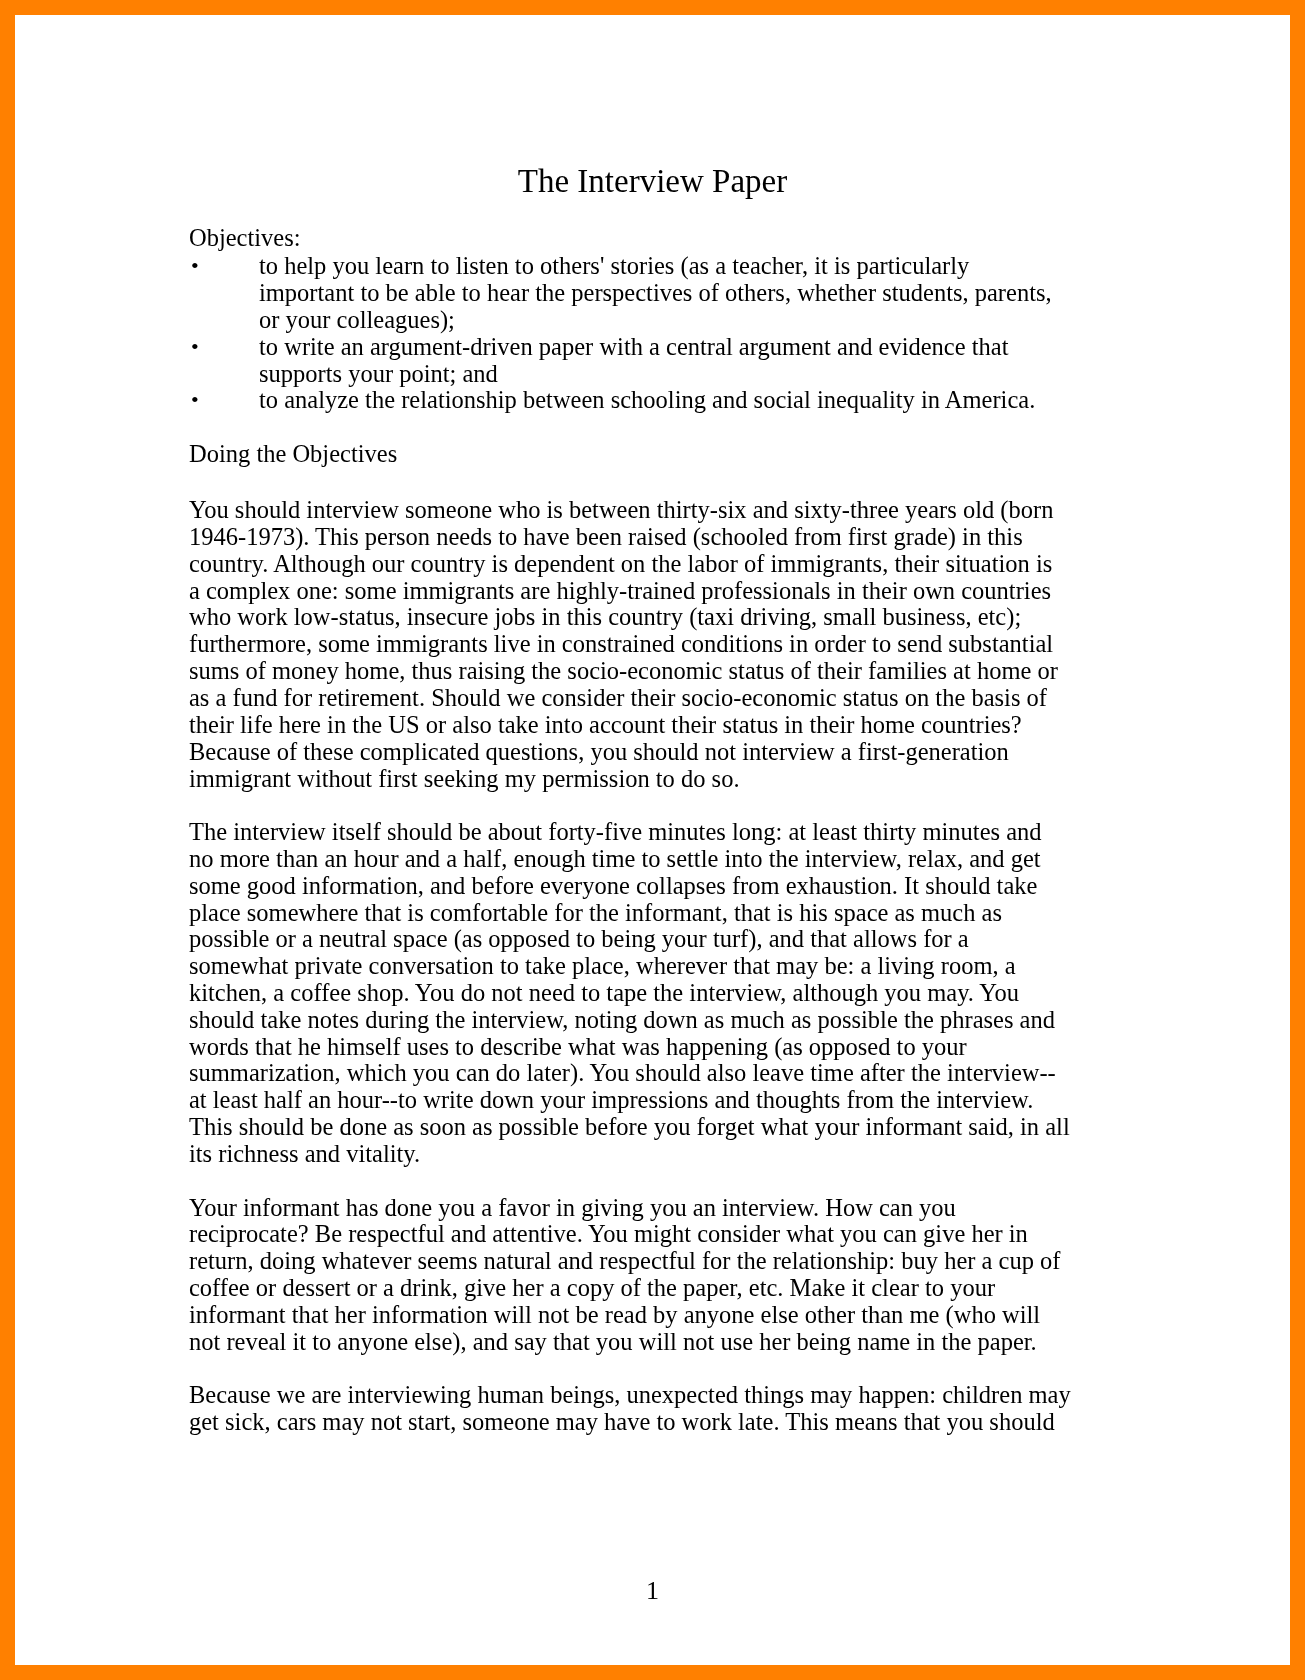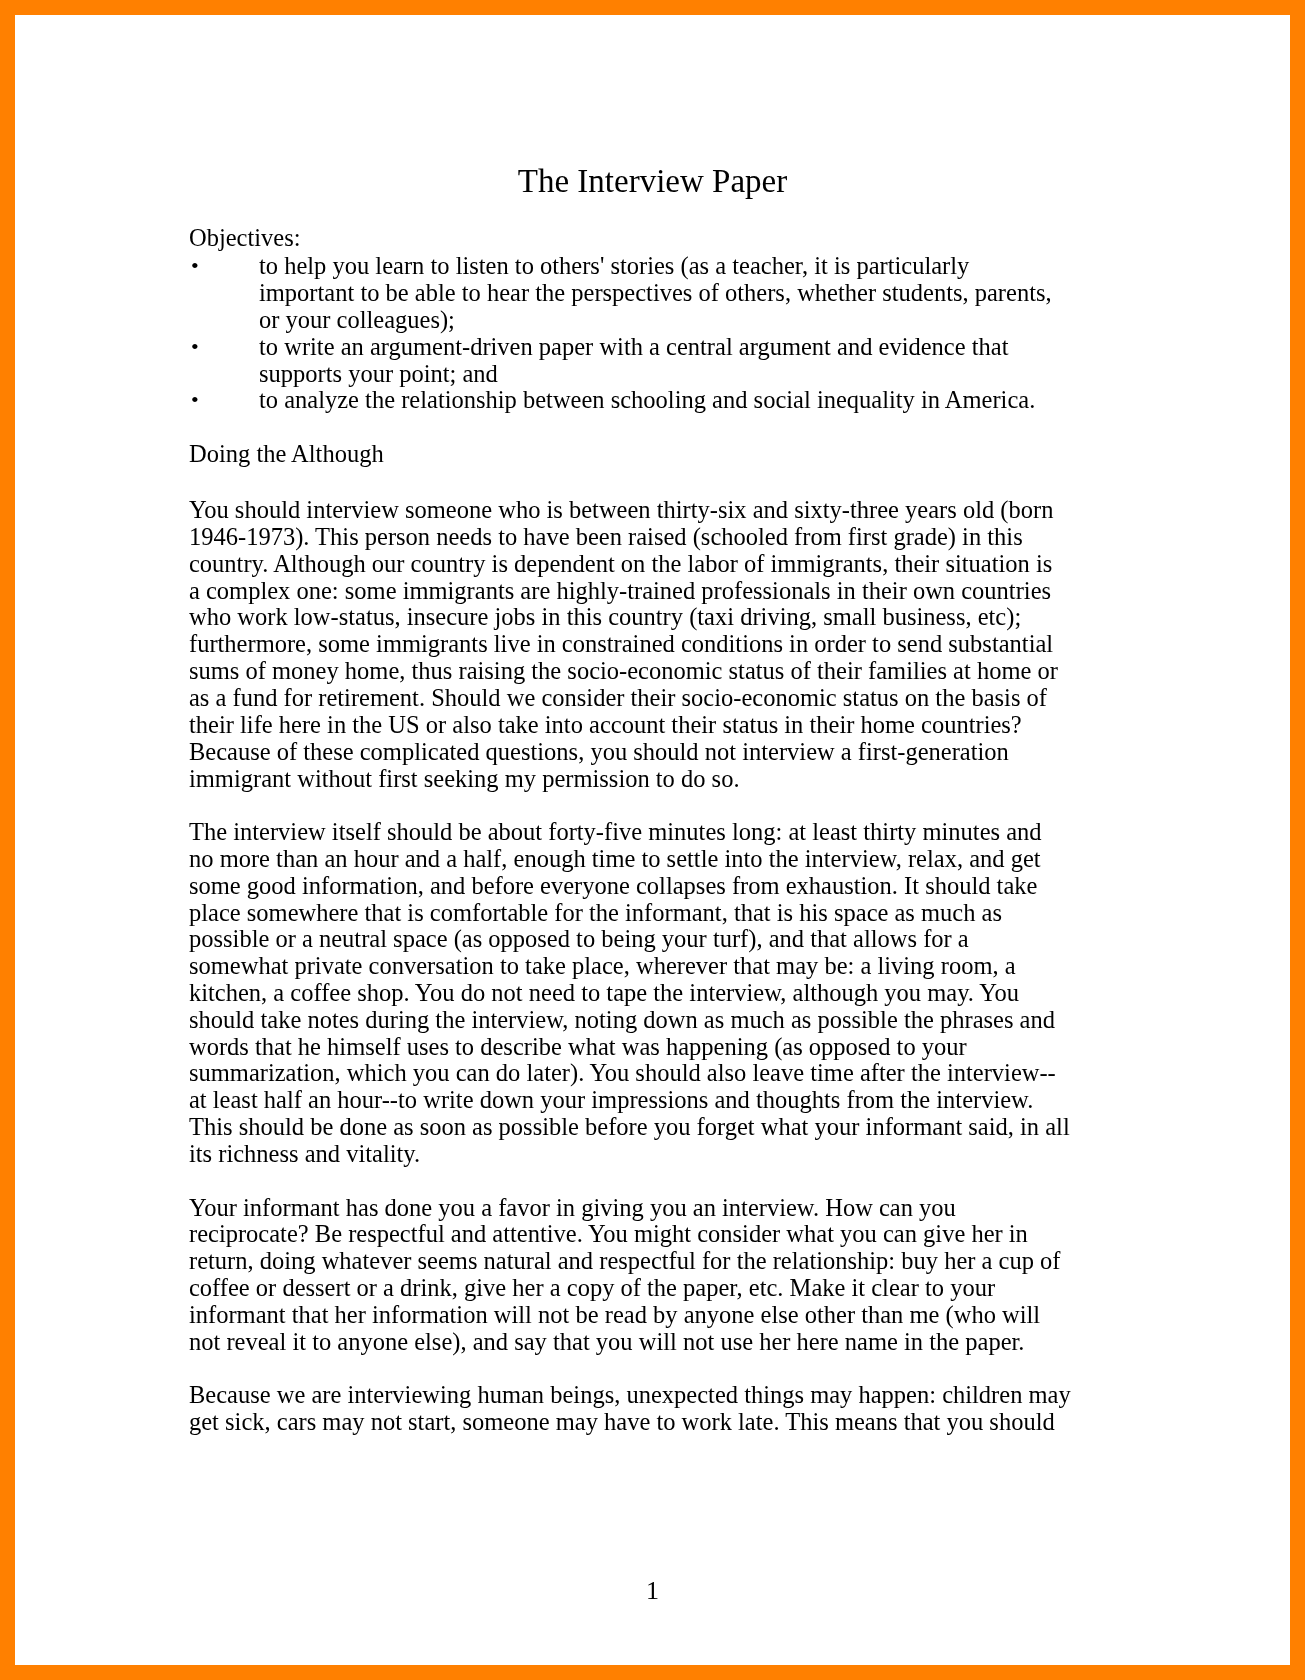"Doing the Although" h2.heading { text: Although -> Objectives }
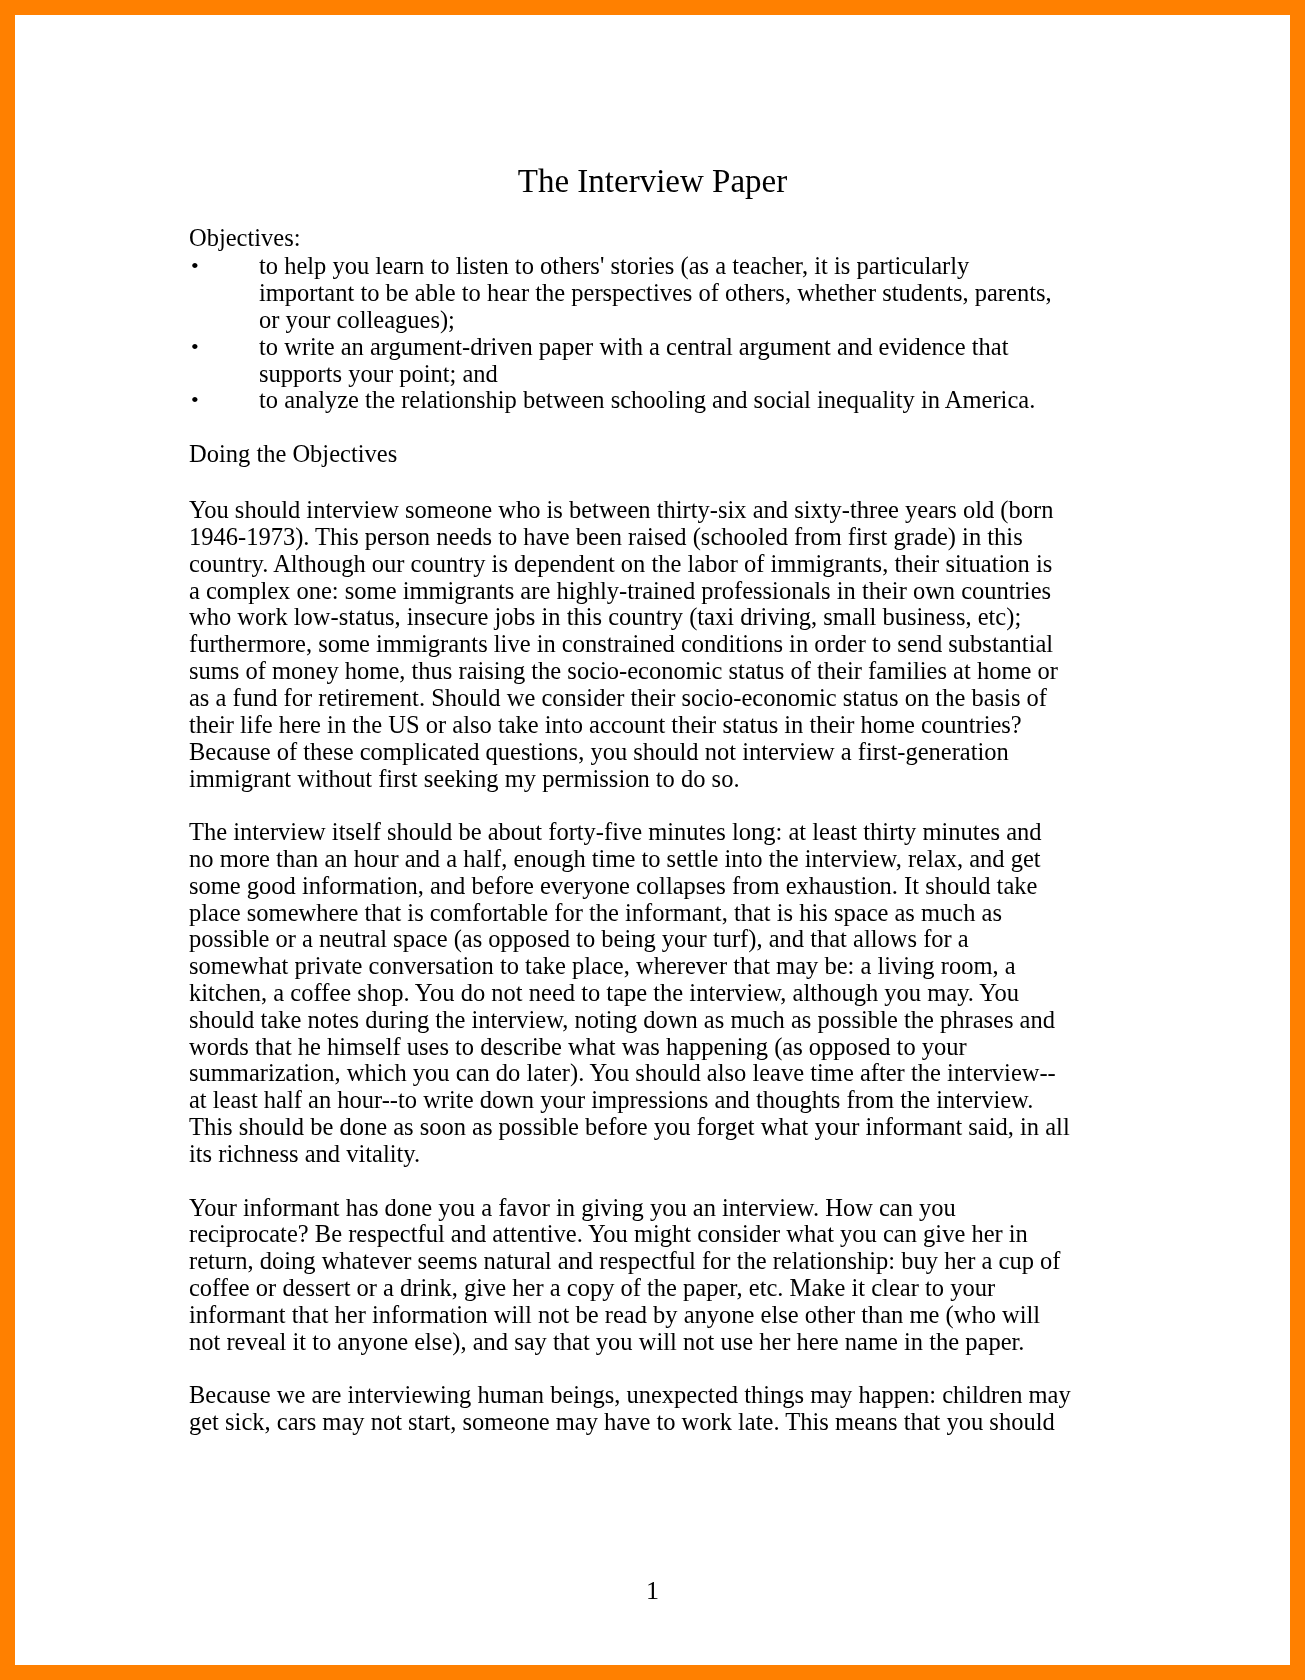"not reveal it to anyone" p.line { text: here -> being }
